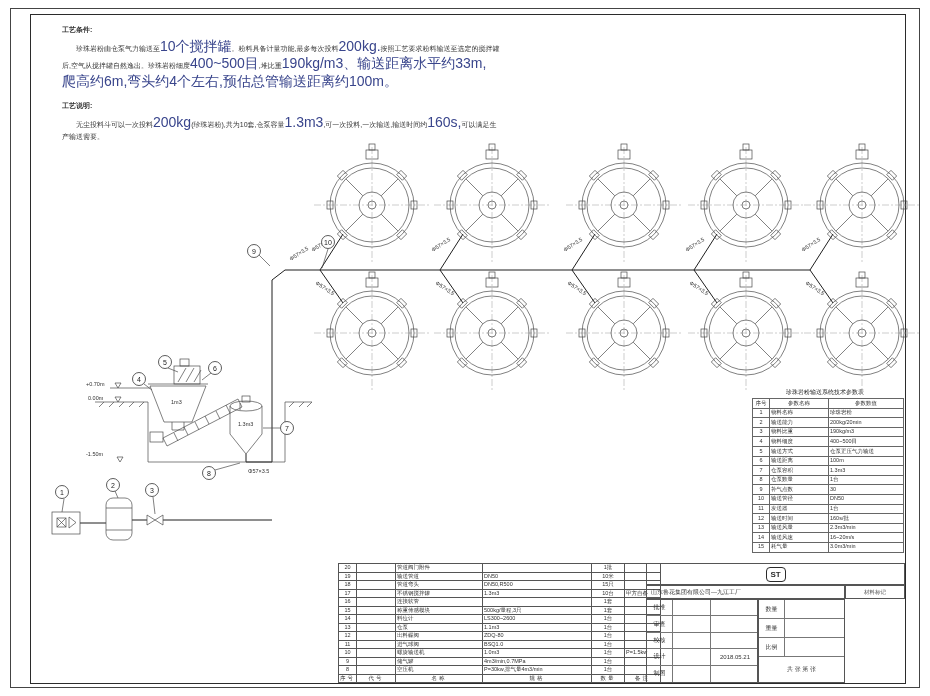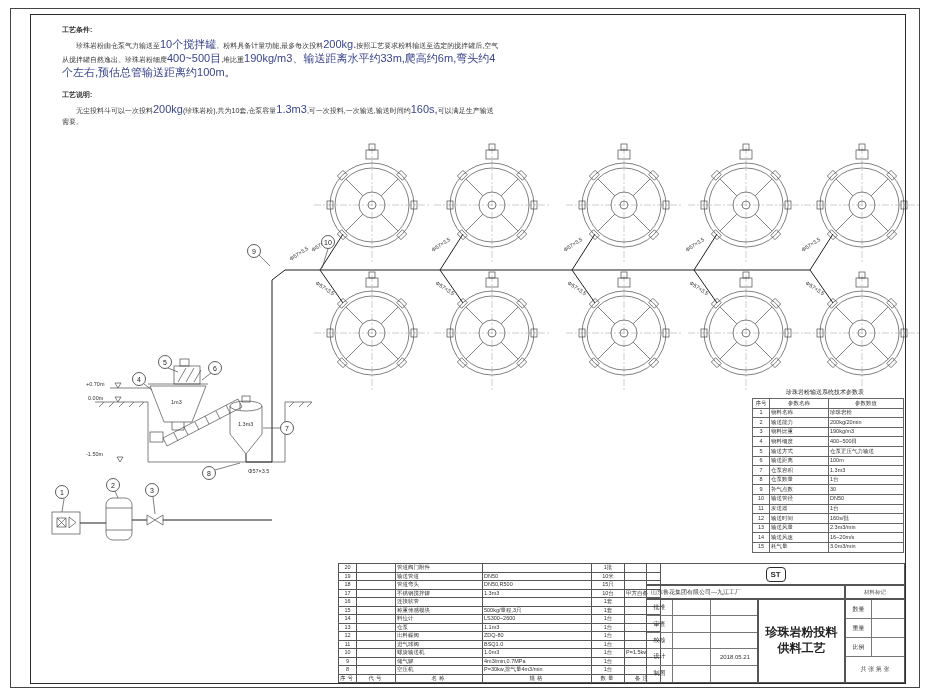"10个搅拌罐" .proc .big { font-size: 11px -> 14px }
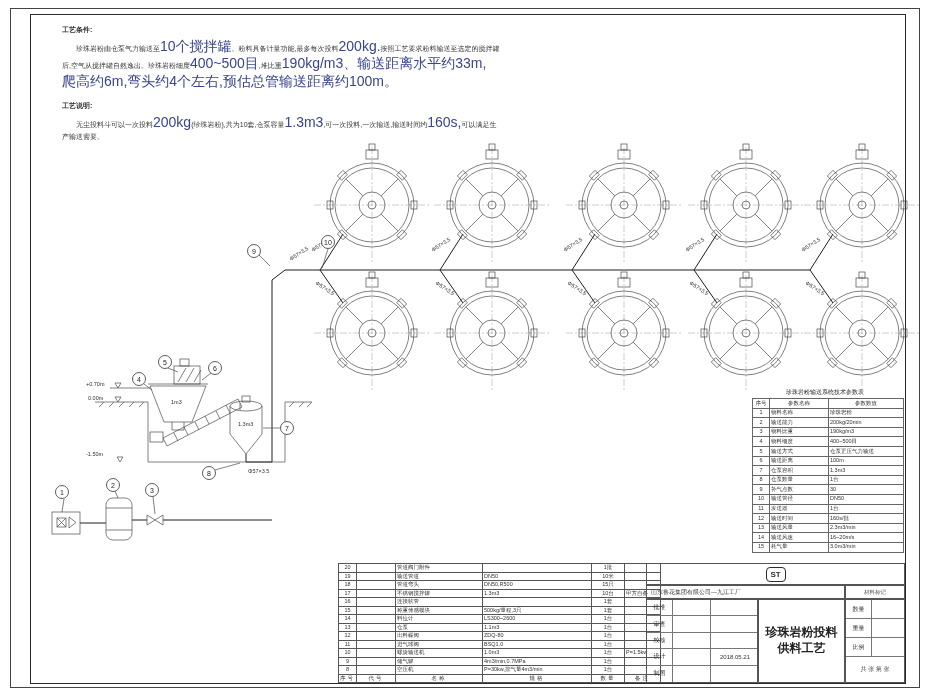"珍珠岩粉投料供料工艺" div.cell { html: <div>珍珠岩粉投料供料工艺</div> -> none }
